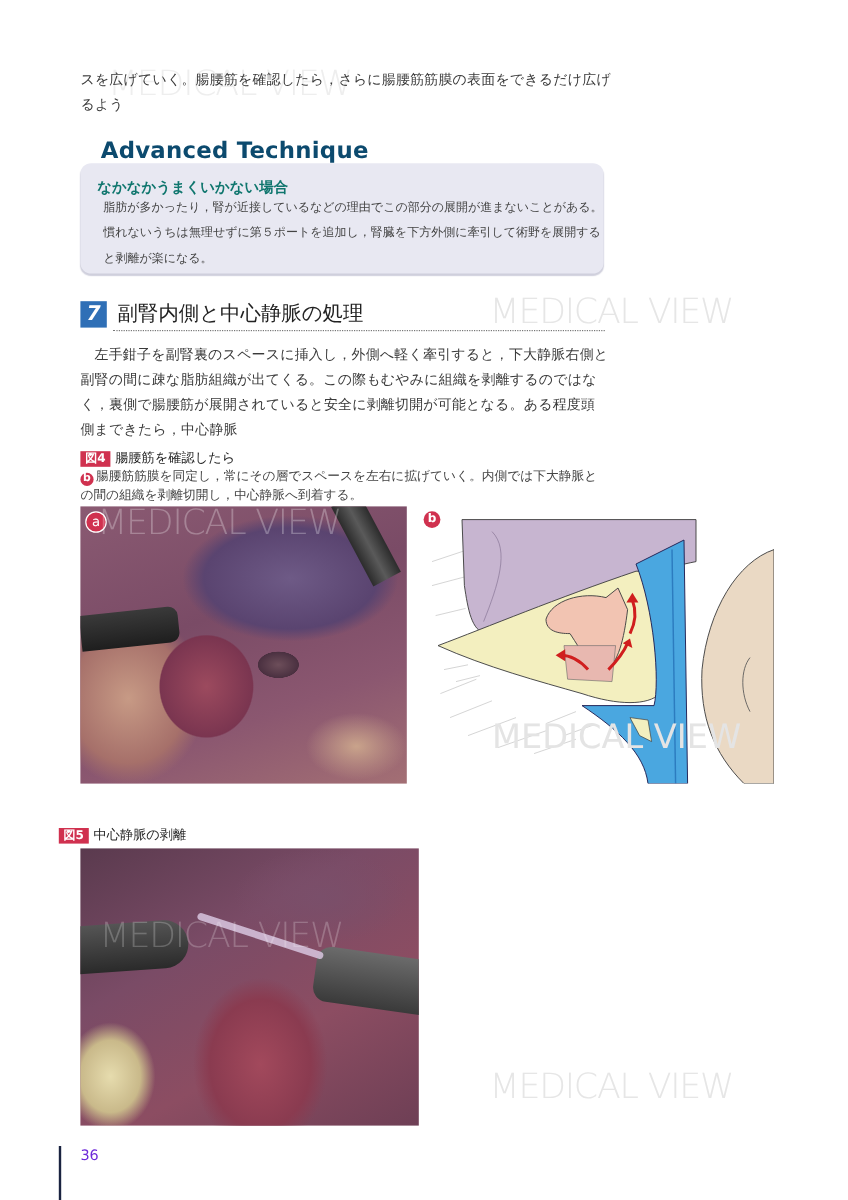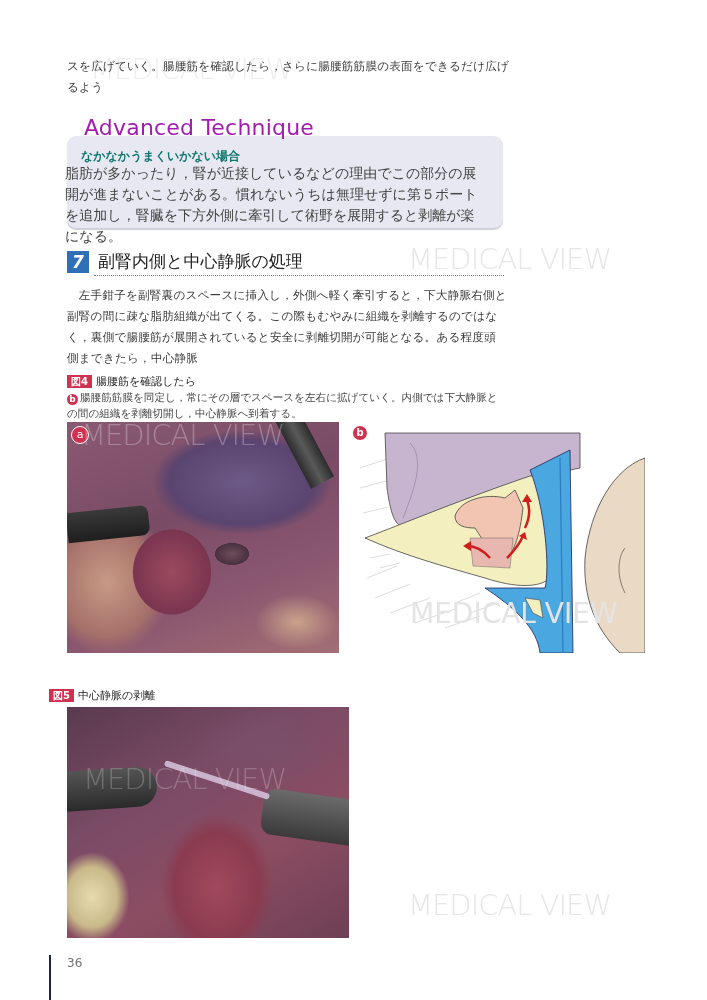"Advanced Technique" .adv-title { color: #a21caf -> #0c4a6e; font-size: 22px -> 19px; font-weight: normal -> bold }
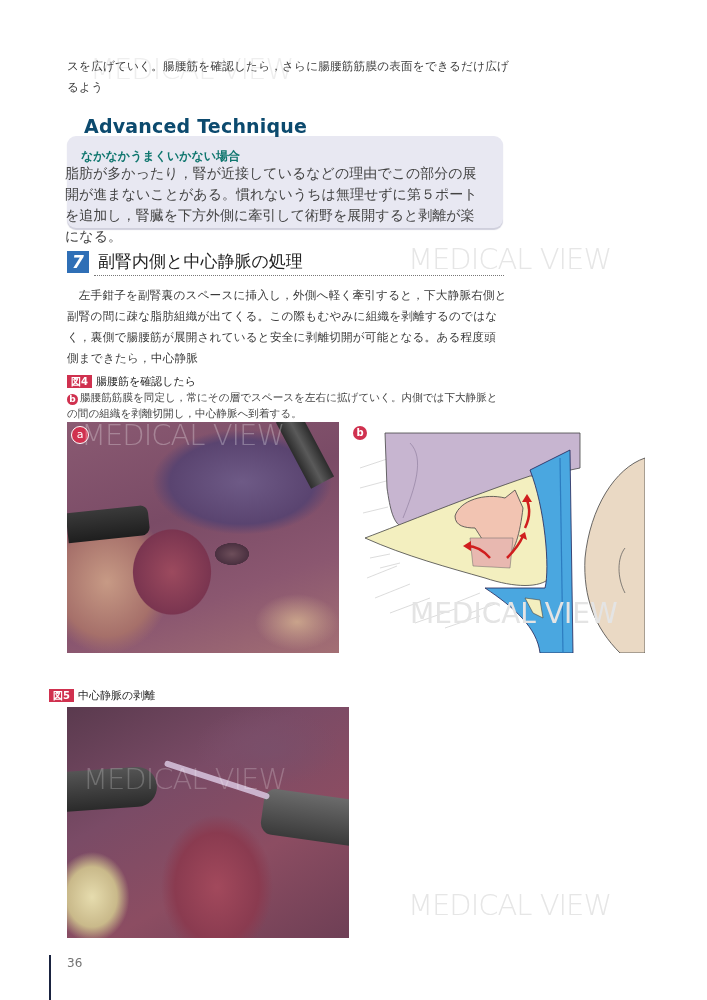"脂肪が多かったり，腎が近接しているなどの理由でこの部分の展開が進まないことがある" .adv-body { font-size: 14px -> 10px; left: 65px -> 86px }
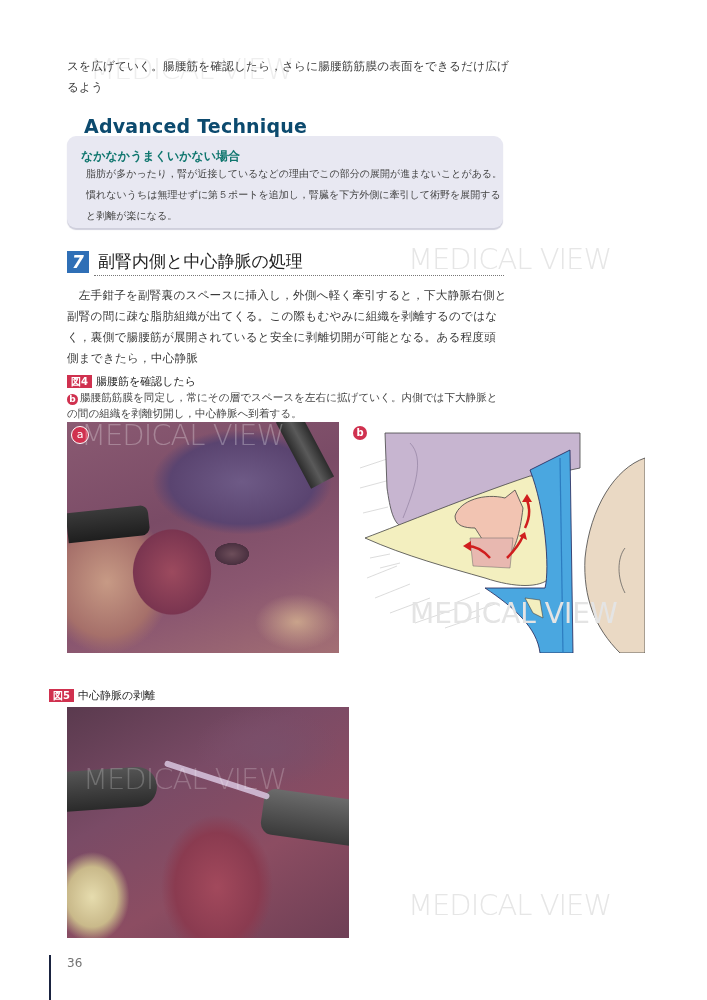"36" .page-num { color: #737373 -> #6d28d9 }
